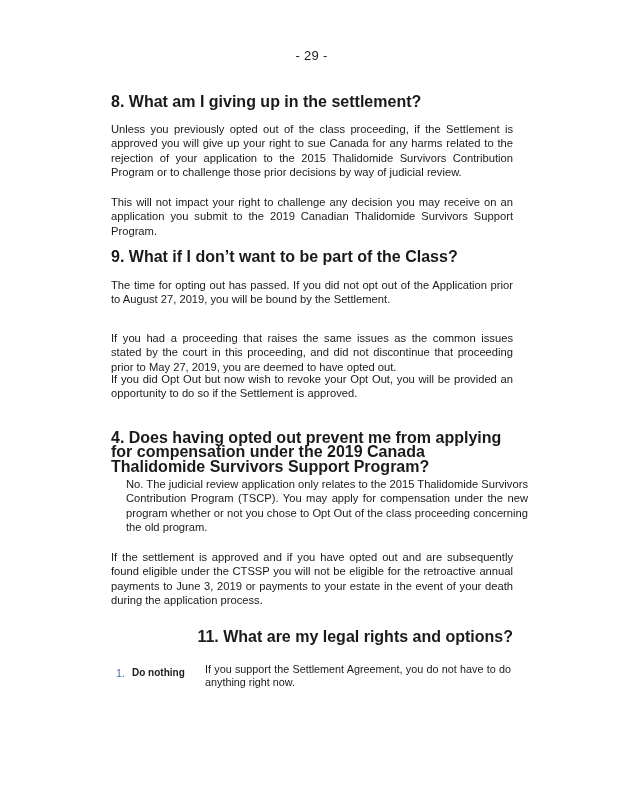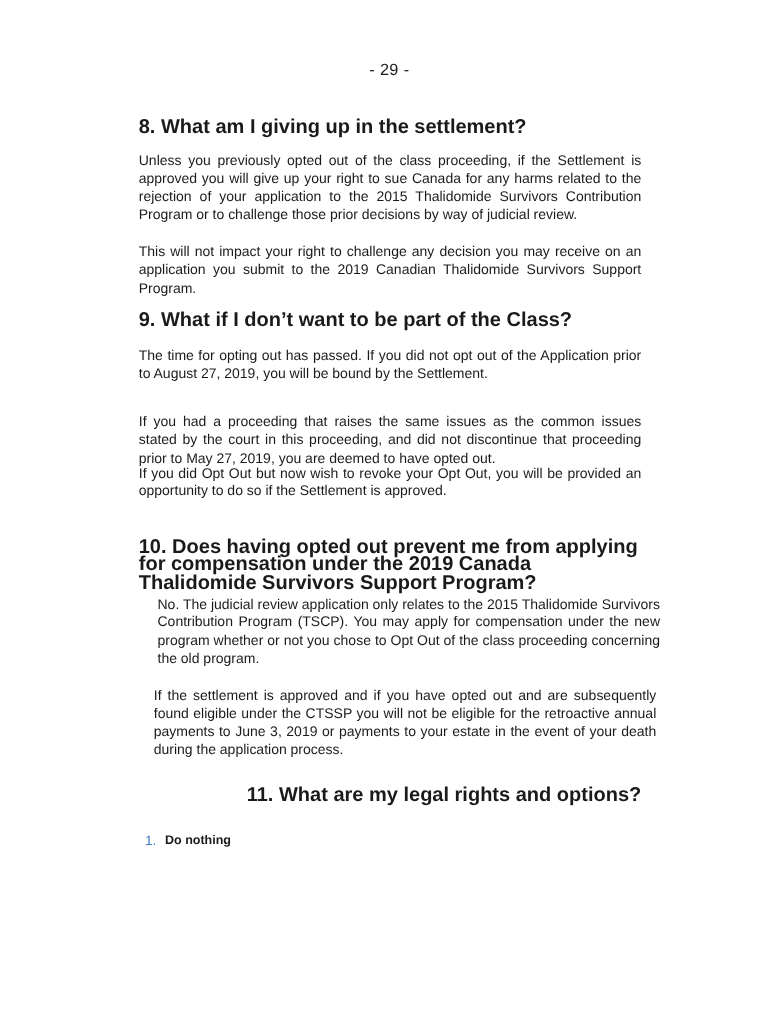"10. Does having opted out" h2.s10-title { text: 10 -> 4 }
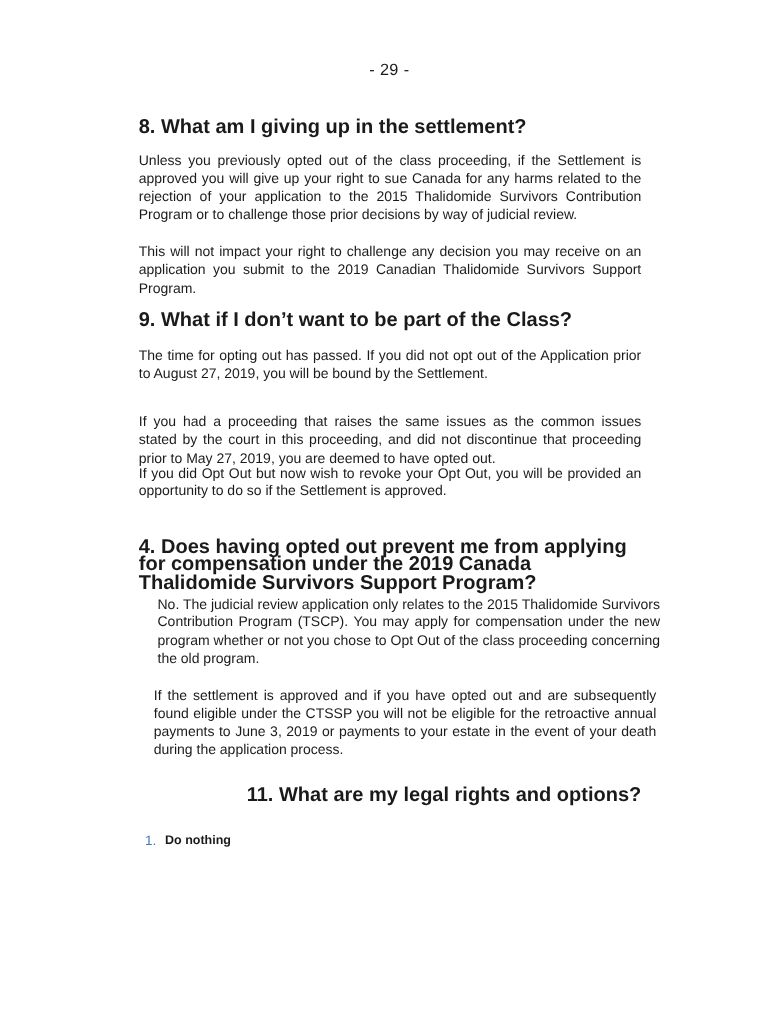"If the settlement is approved" .s10-p2 { left: 12px -> 0 }
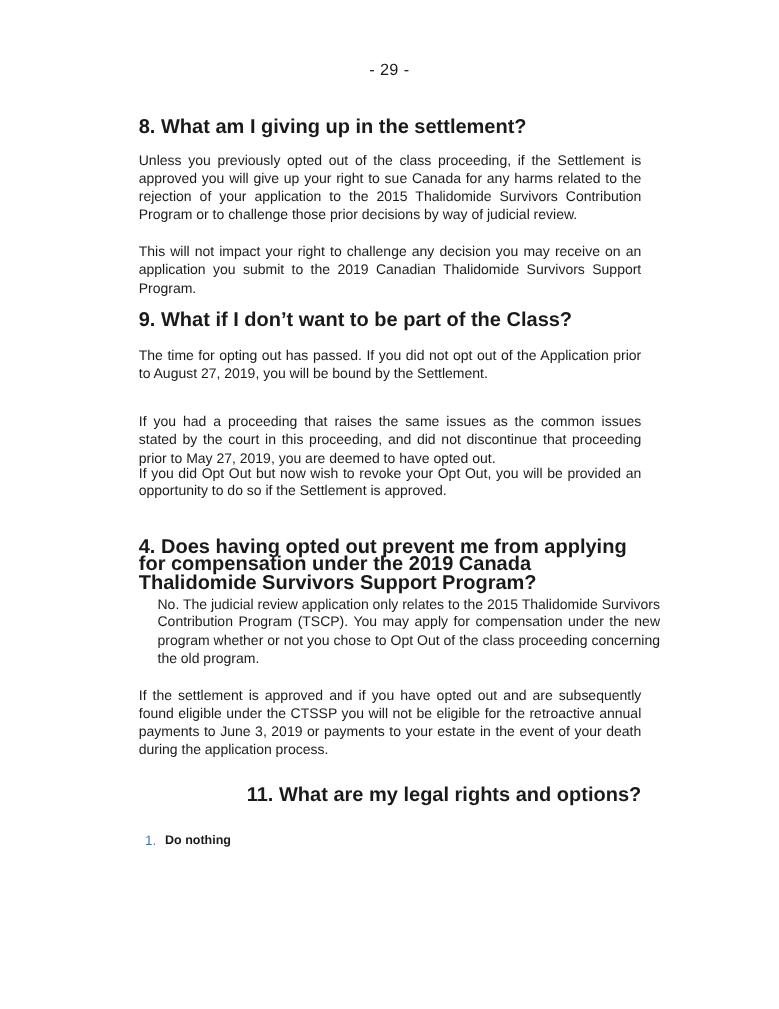"If you support the Settlement" span.option-desc { html: none -> <span>If you support the Settlement Agreement, you do not have to do anything right now.</span> }
